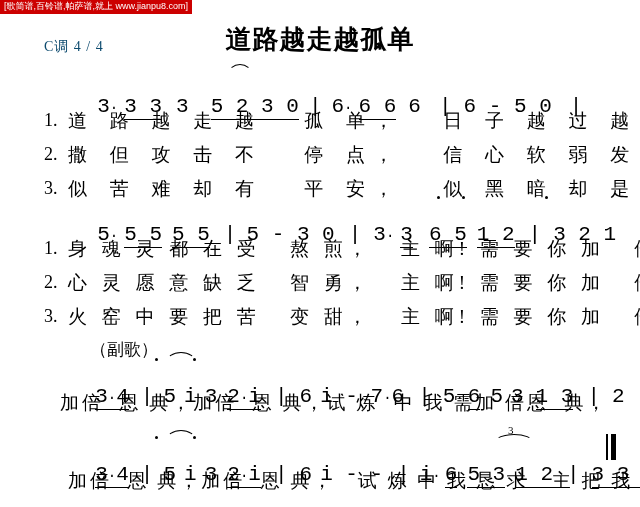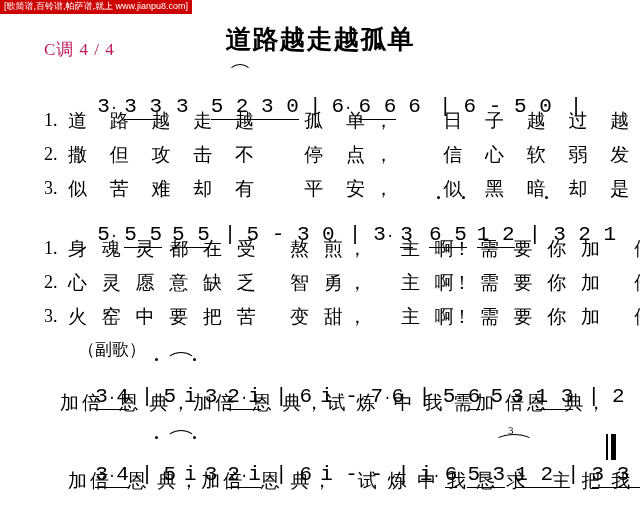"C调 4 / 4" .key { color: #be185d -> #0c4a6e; font-size: 17px -> 14px }
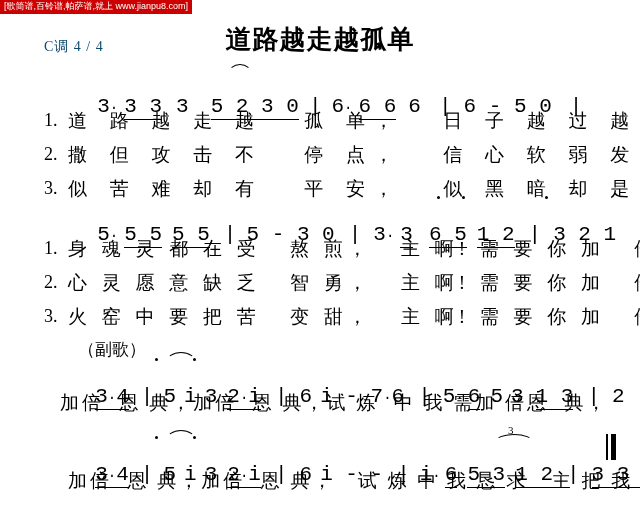"（副歌）" .fuge { margin-left: none -> 12px }
